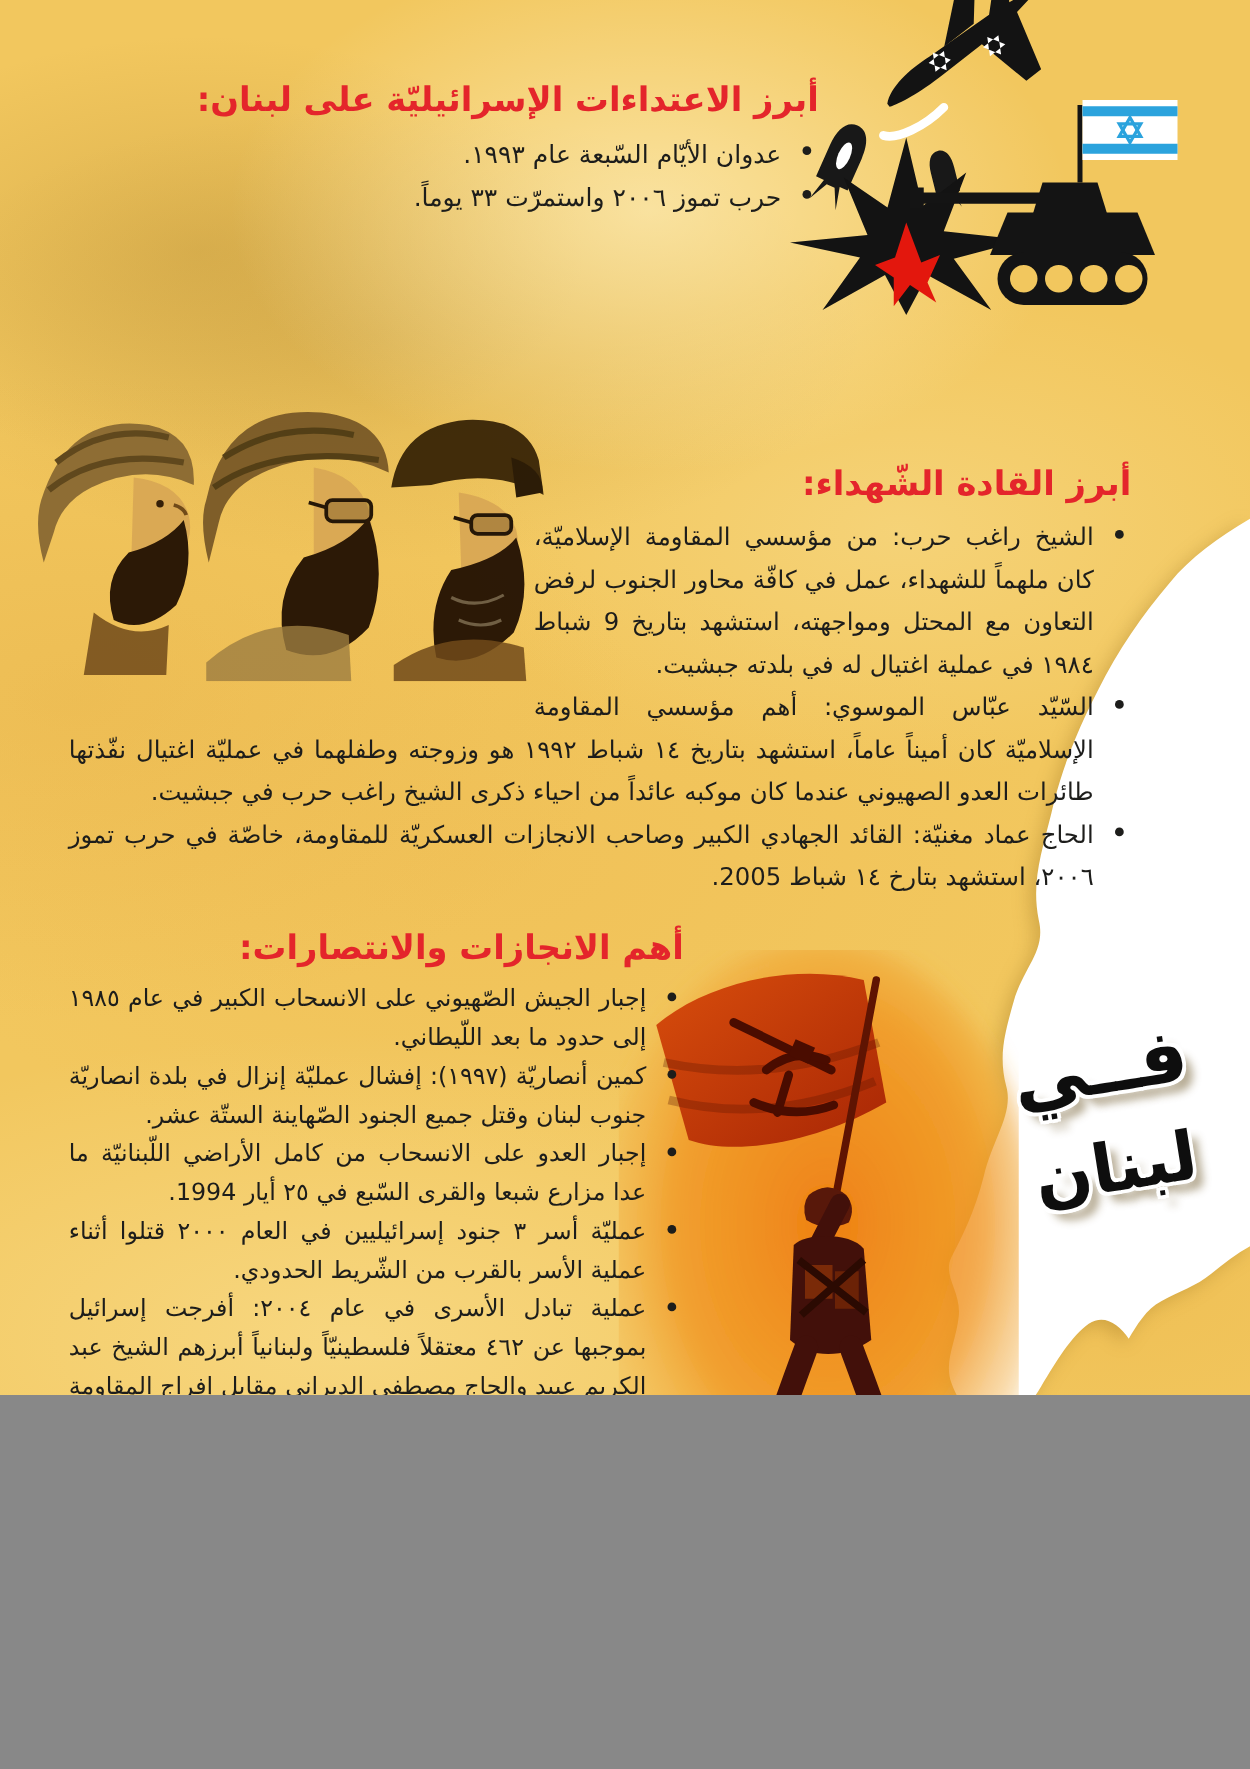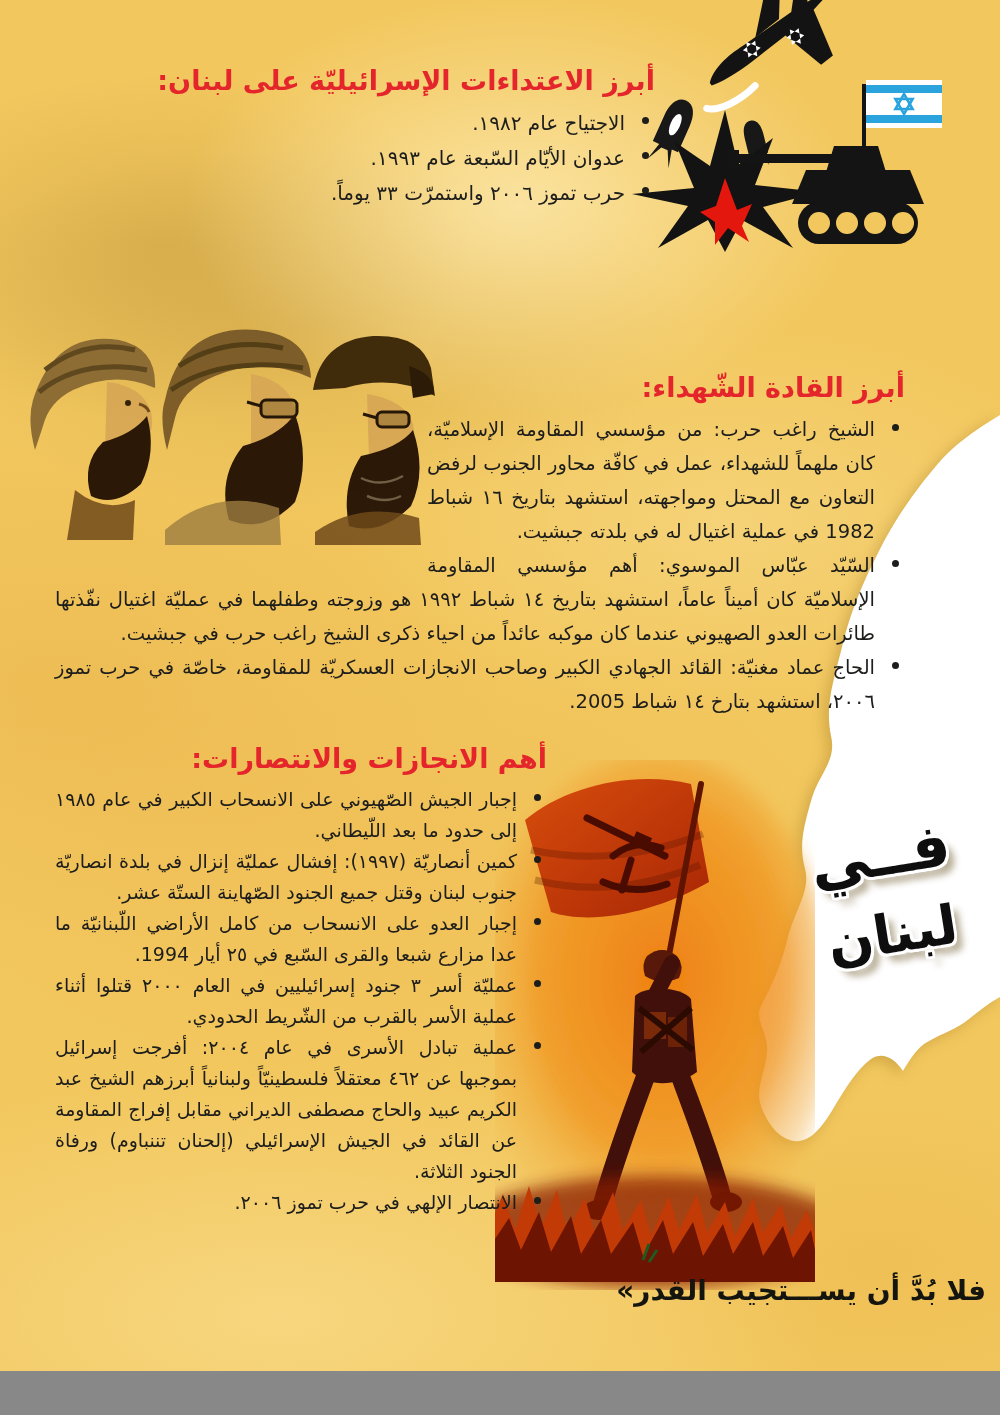"أبرز الاعتداءات الإسرائيليّة على لبنان:" .poster { height: 1371px -> 1116px }
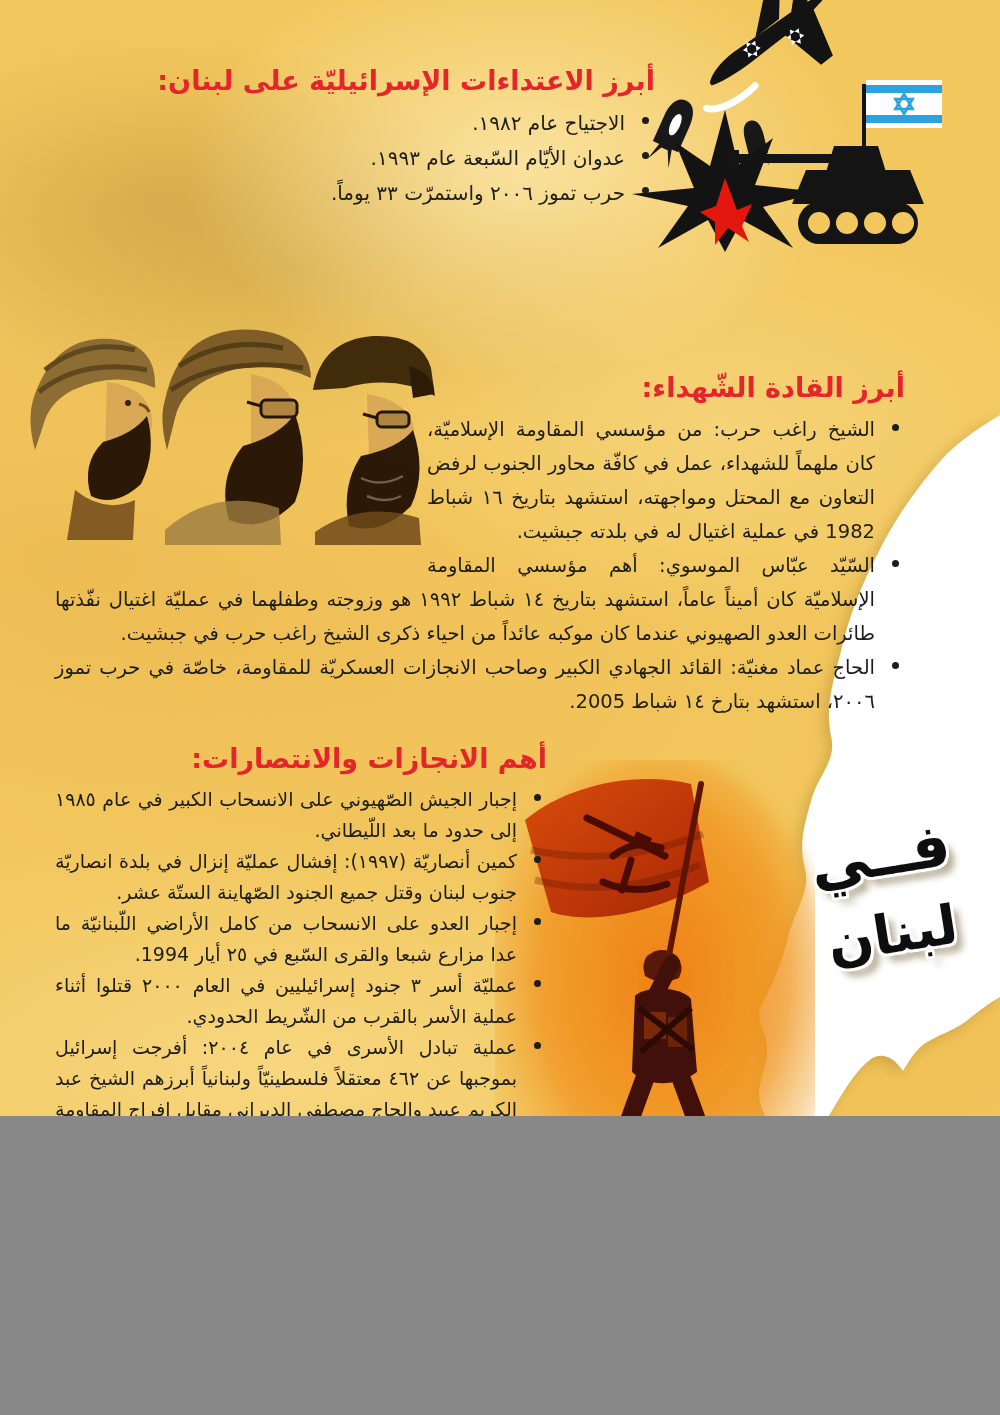"الاجتياح عام ١٩٨٢." li { html: <li><span>الاجتياح عام ١٩٨٢.</span></li> -> none }
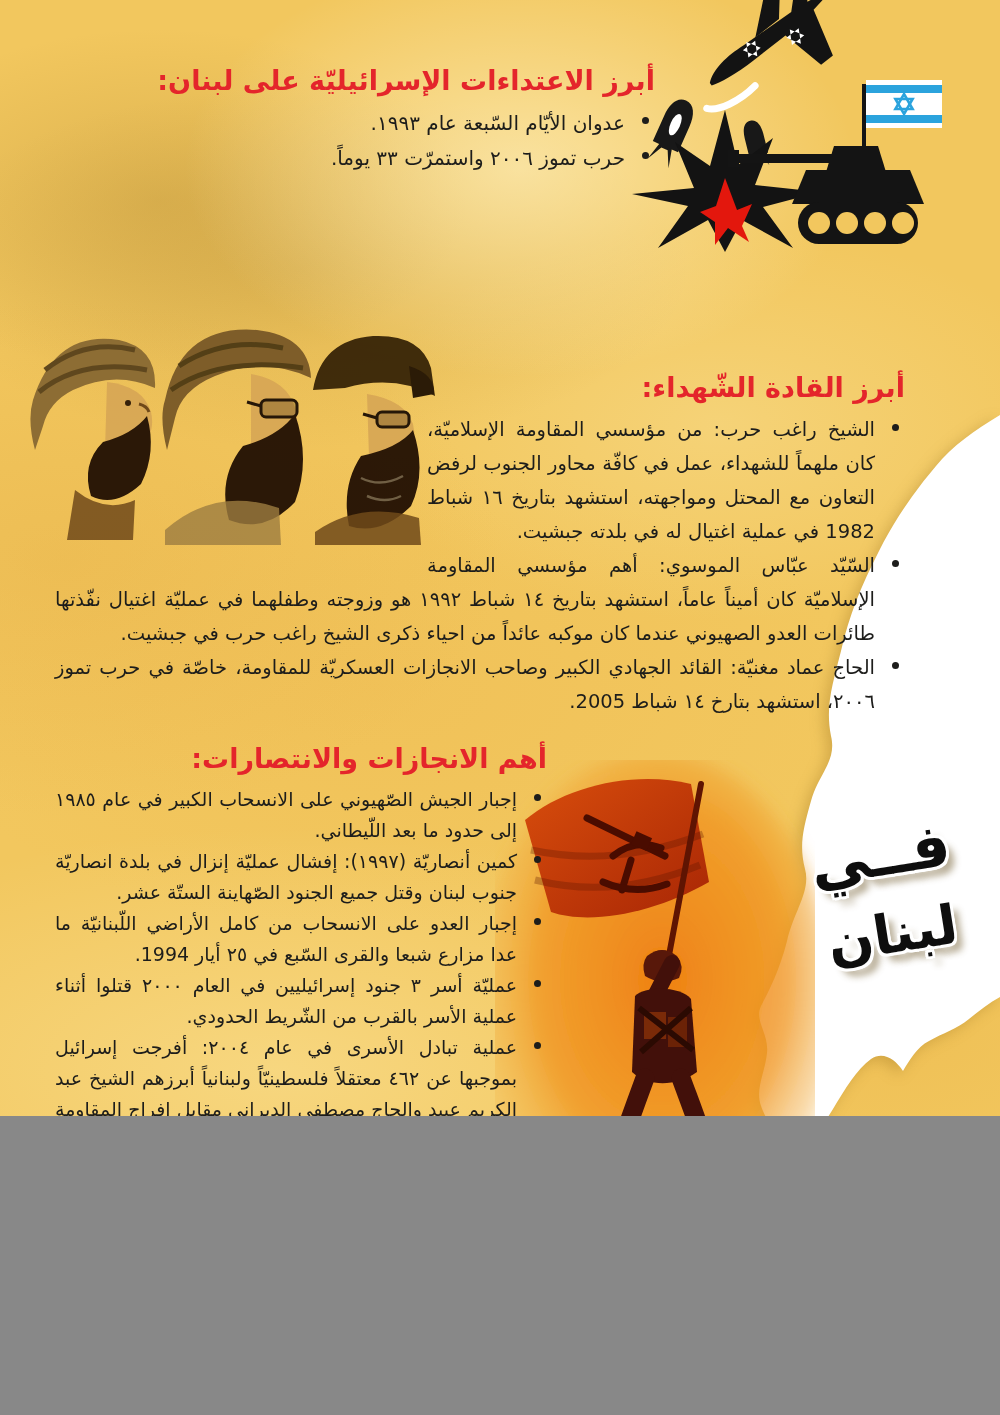"الشيخ راغب حرب: من مؤسسي" span { text: ١٦ شباط 1982 -> 9 شباط ١٩٨٤ }
